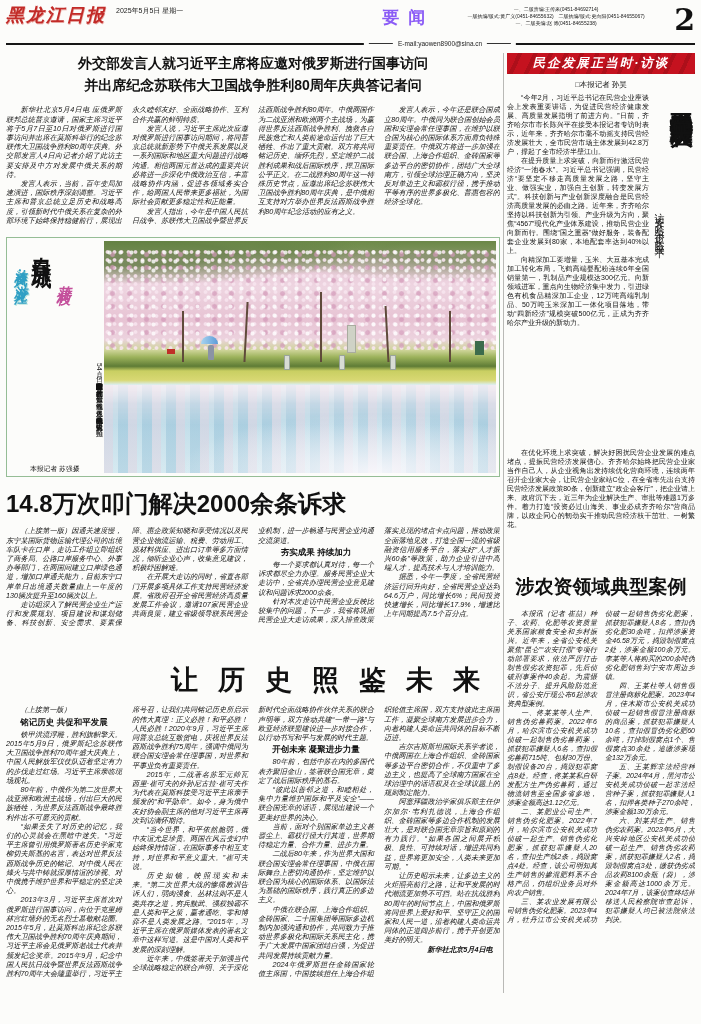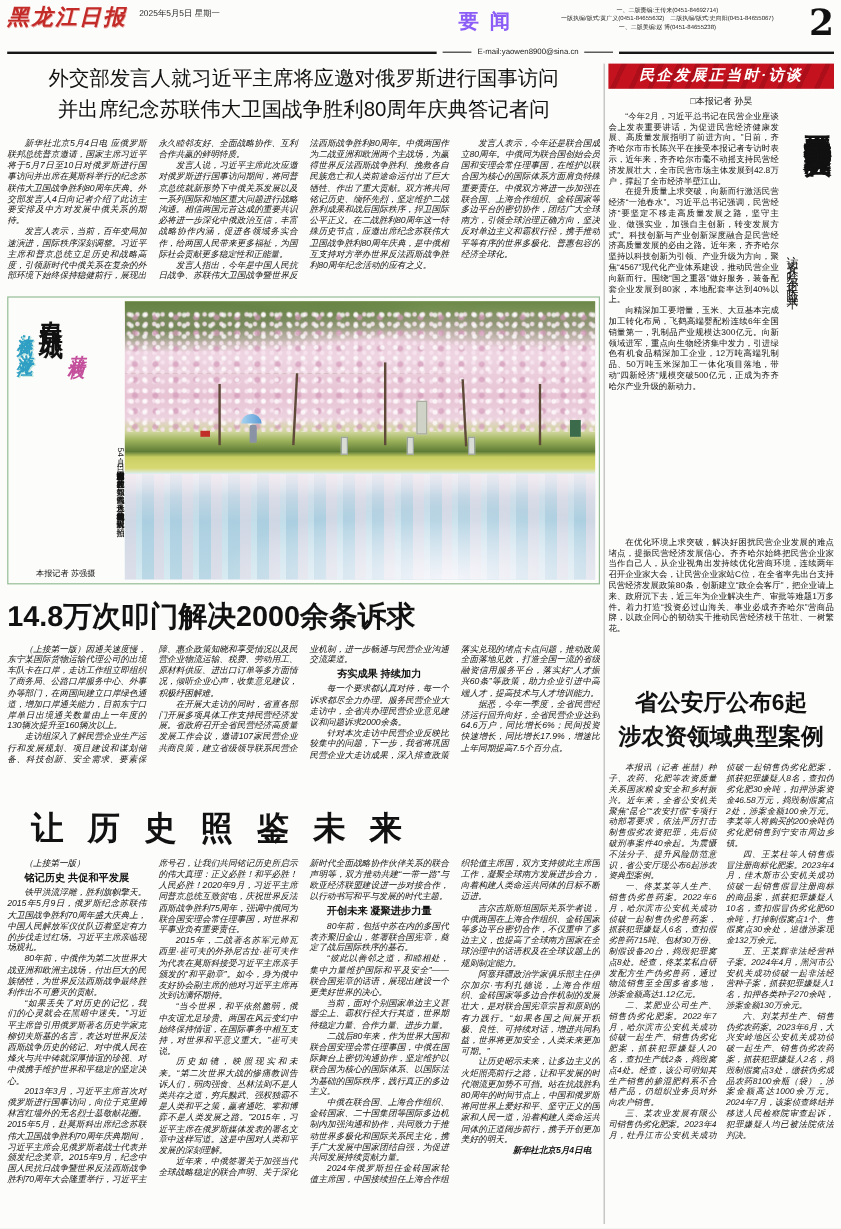"外交部发言人就习近平主席将应邀对俄罗斯进行国事访问" .lead-headline { font-size: 17px -> 14px; font-weight: 400 -> 700 }
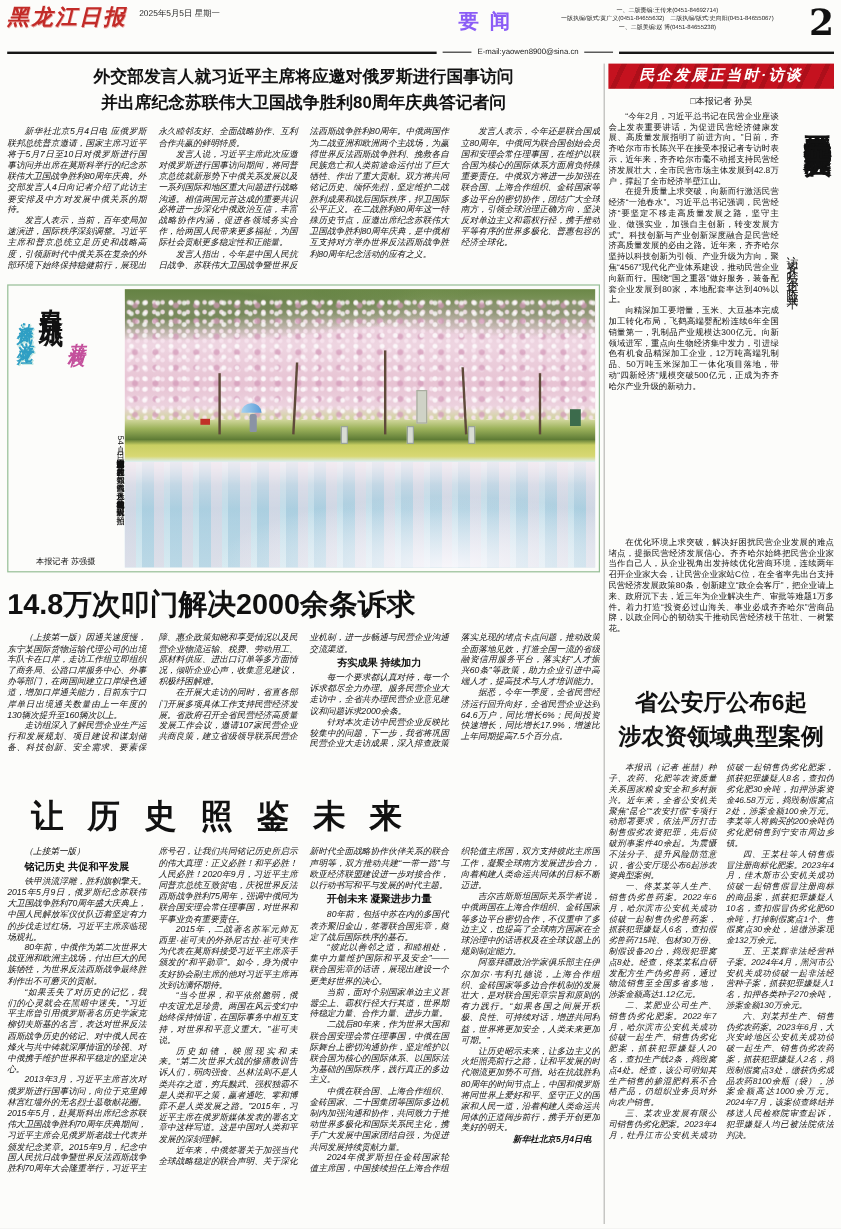"省公安厅公布6起" div { html: <div>省公安厅公布6起</div> -> none }
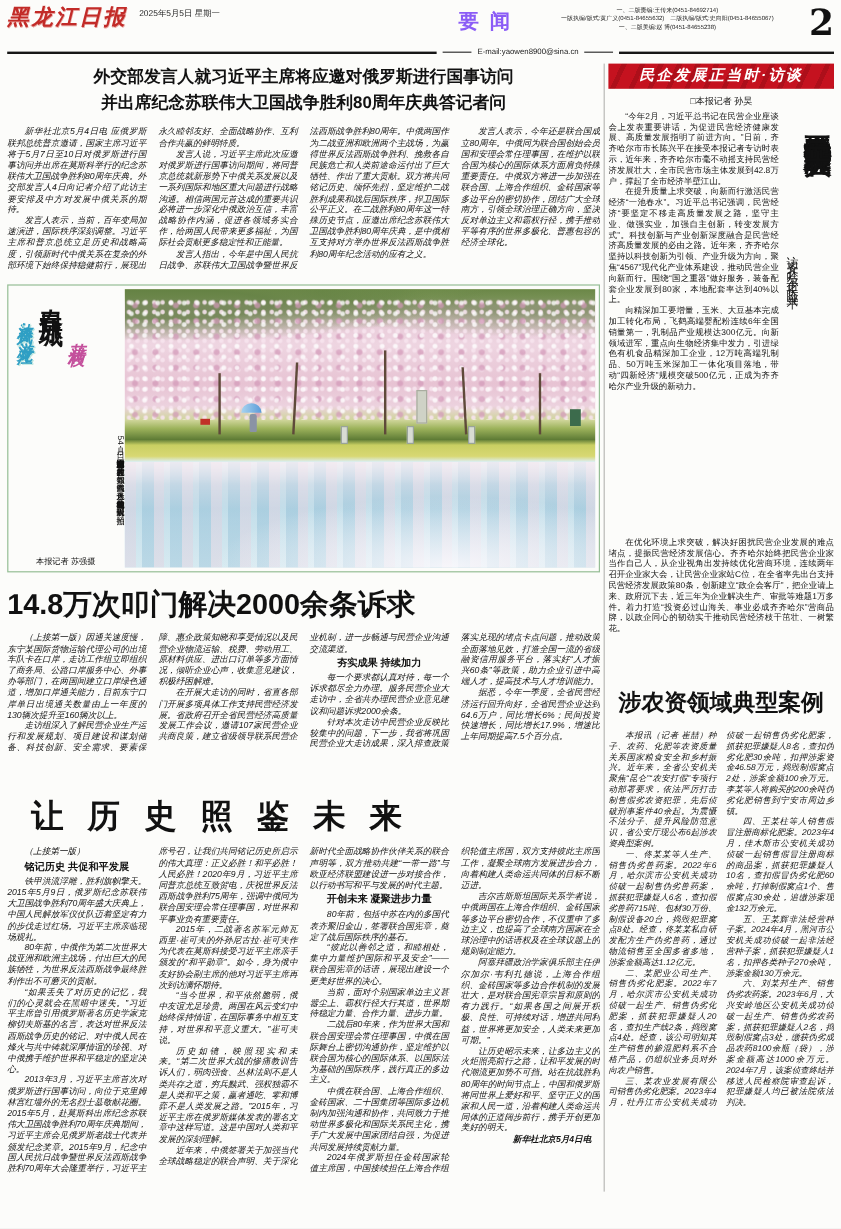"让历史照鉴未来" .history-headline { text-align: left -> right }
